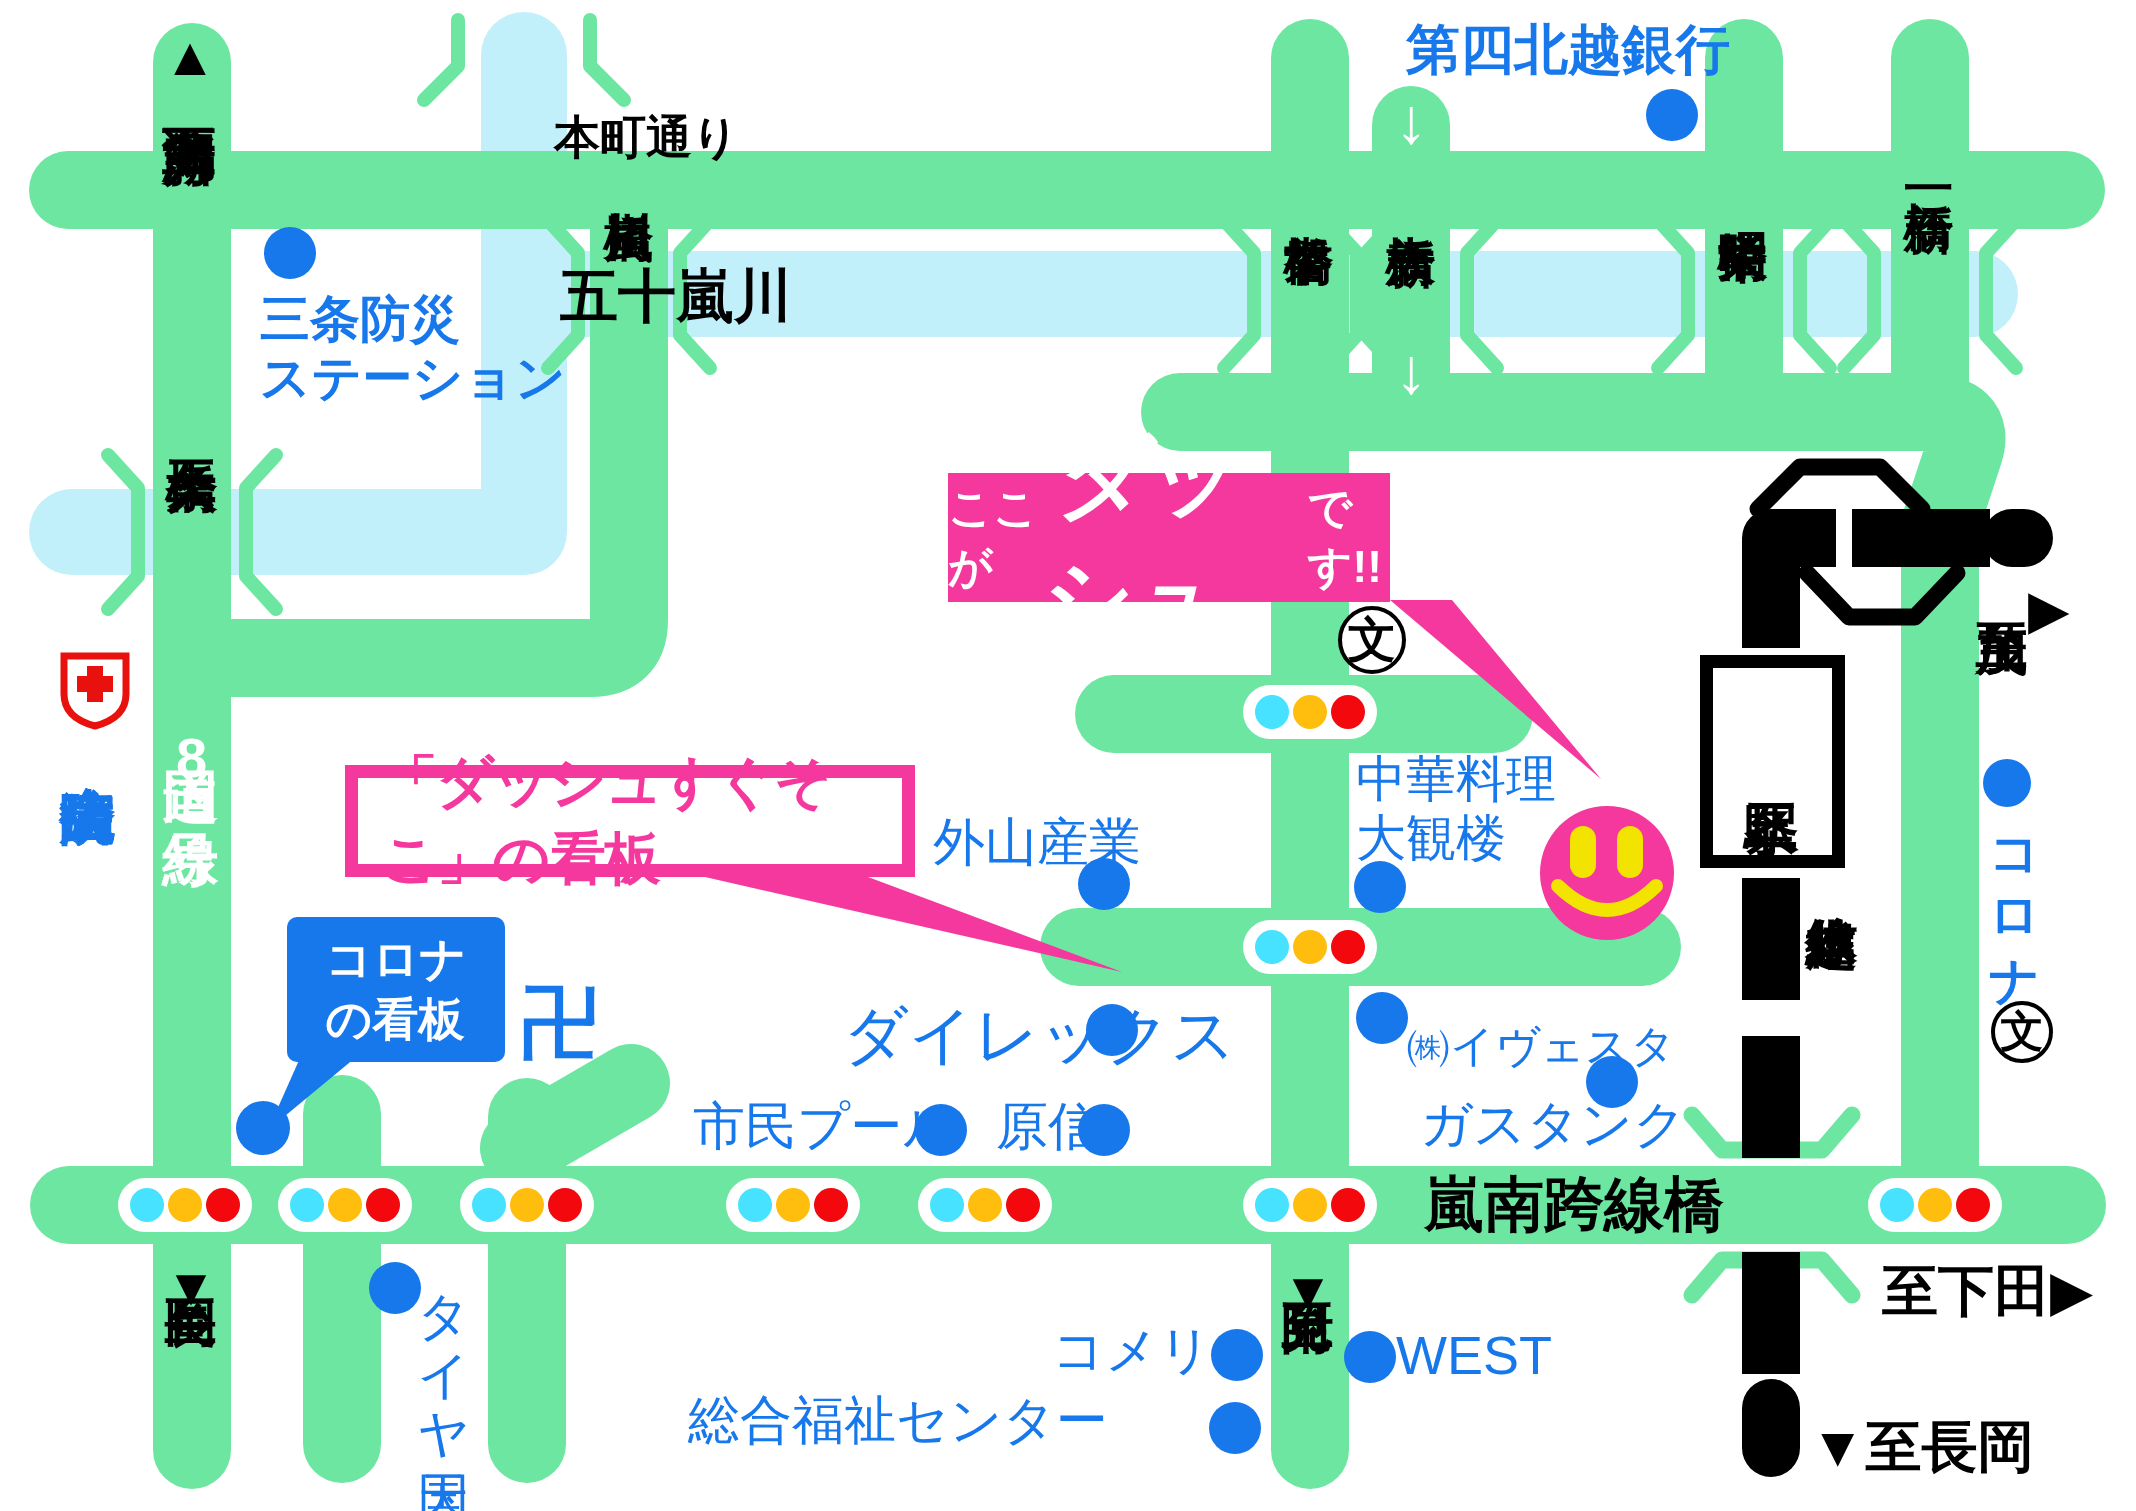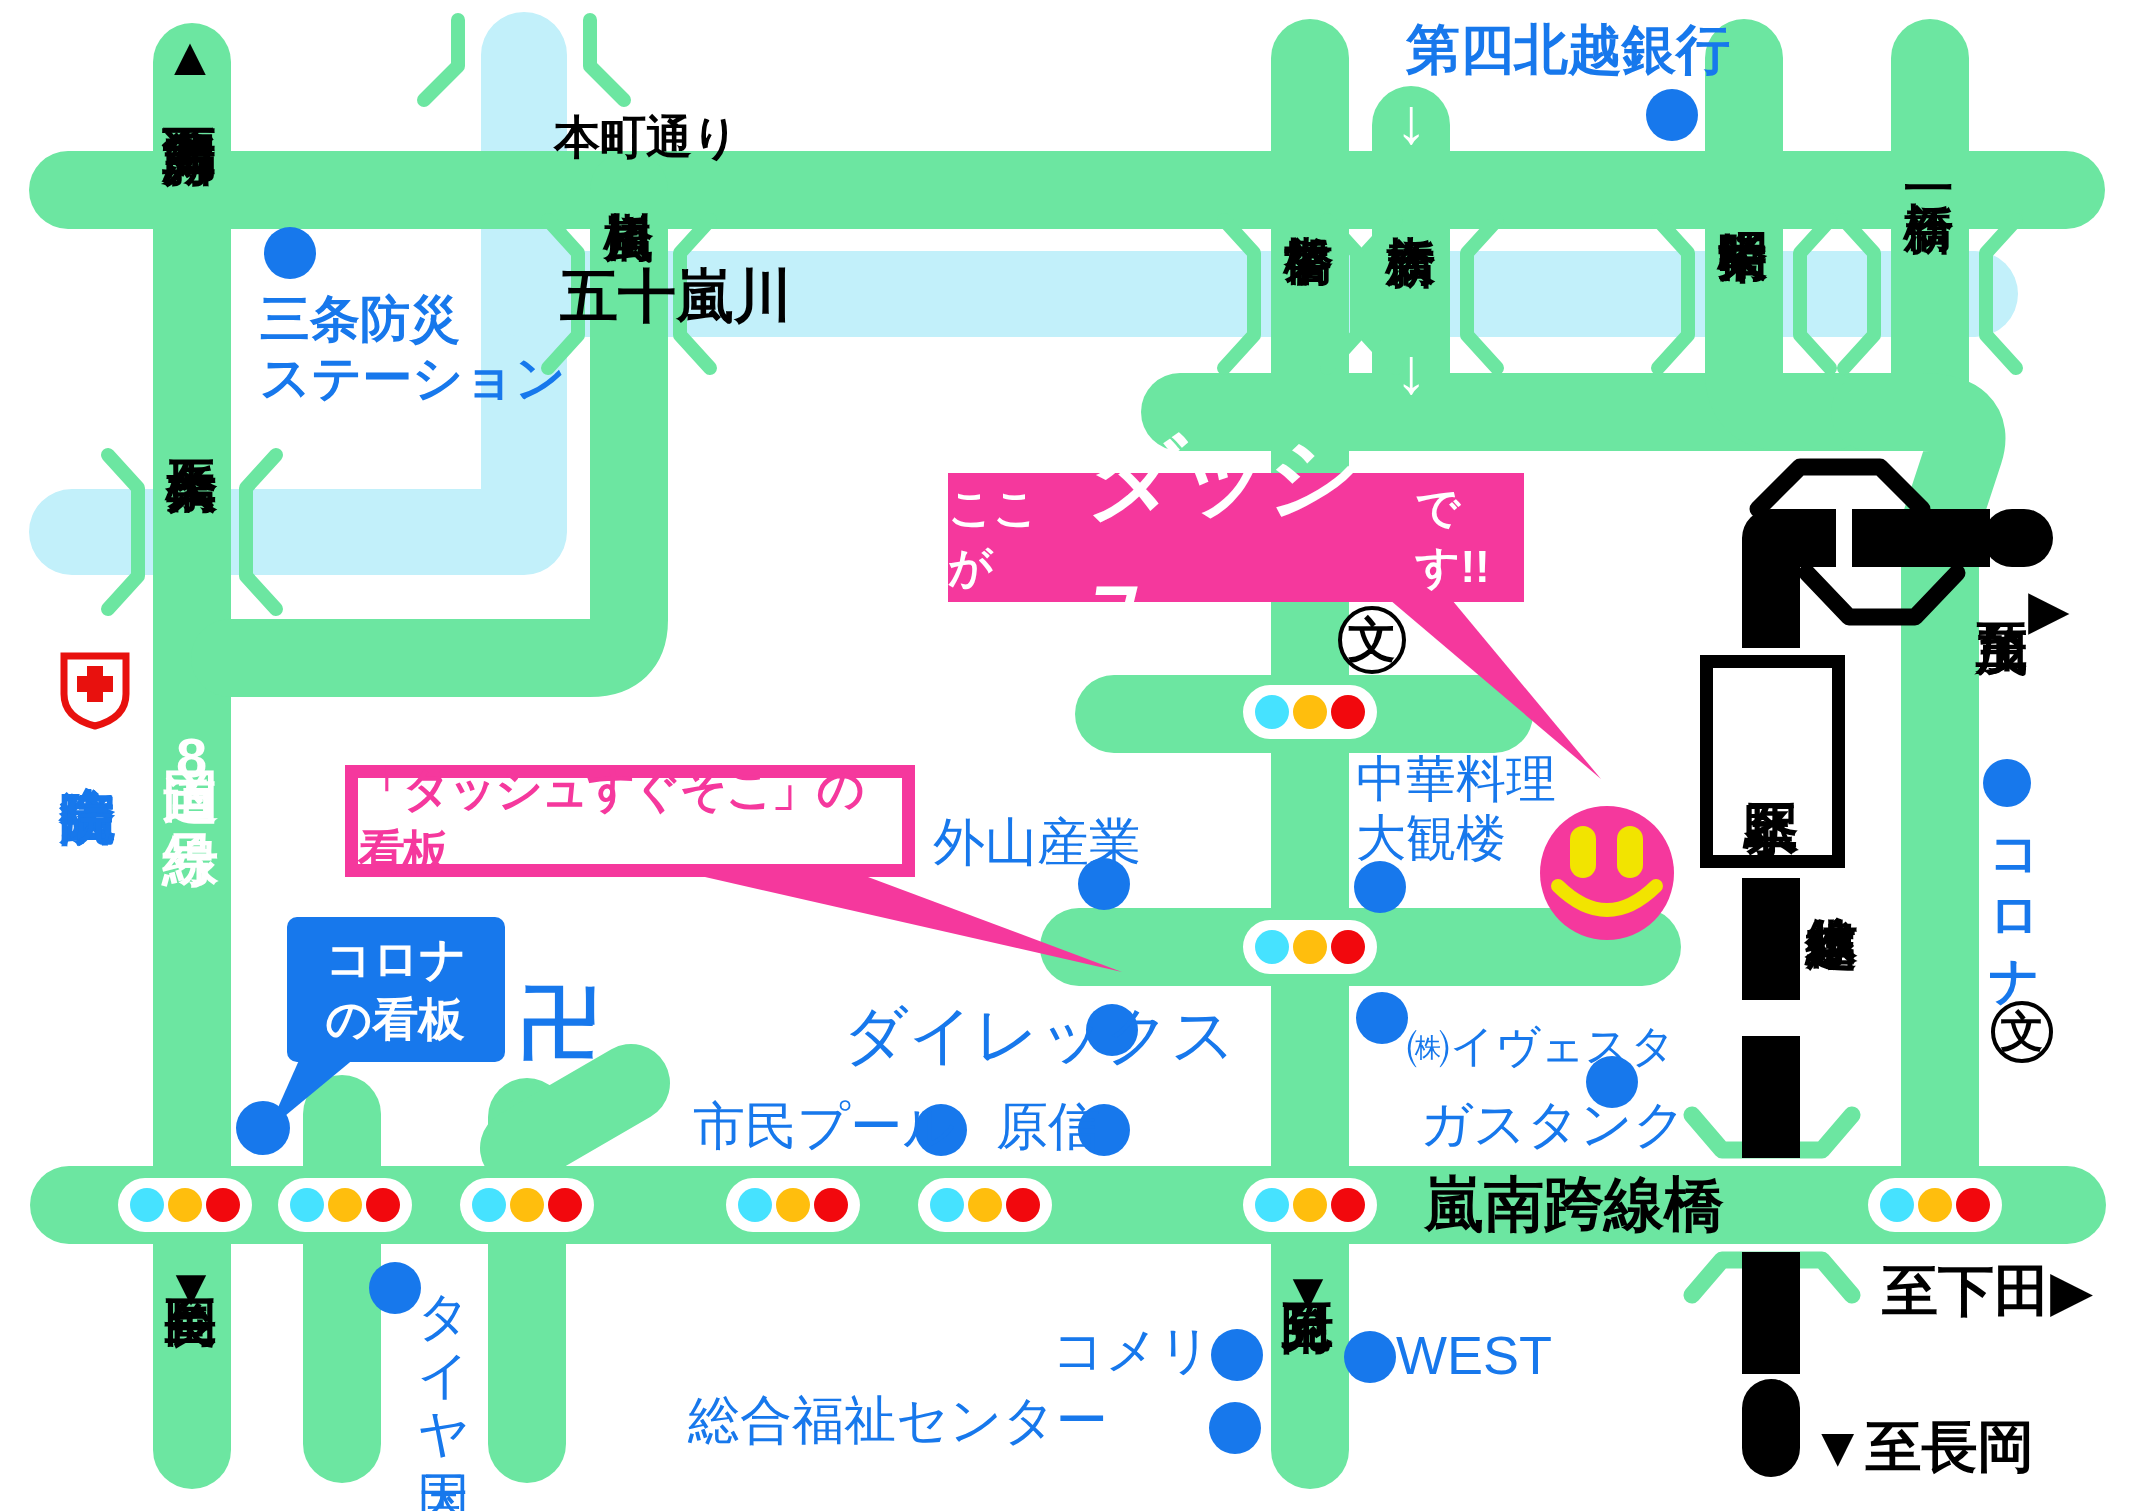"ここが" .callout-box { width: 576px -> 442px }
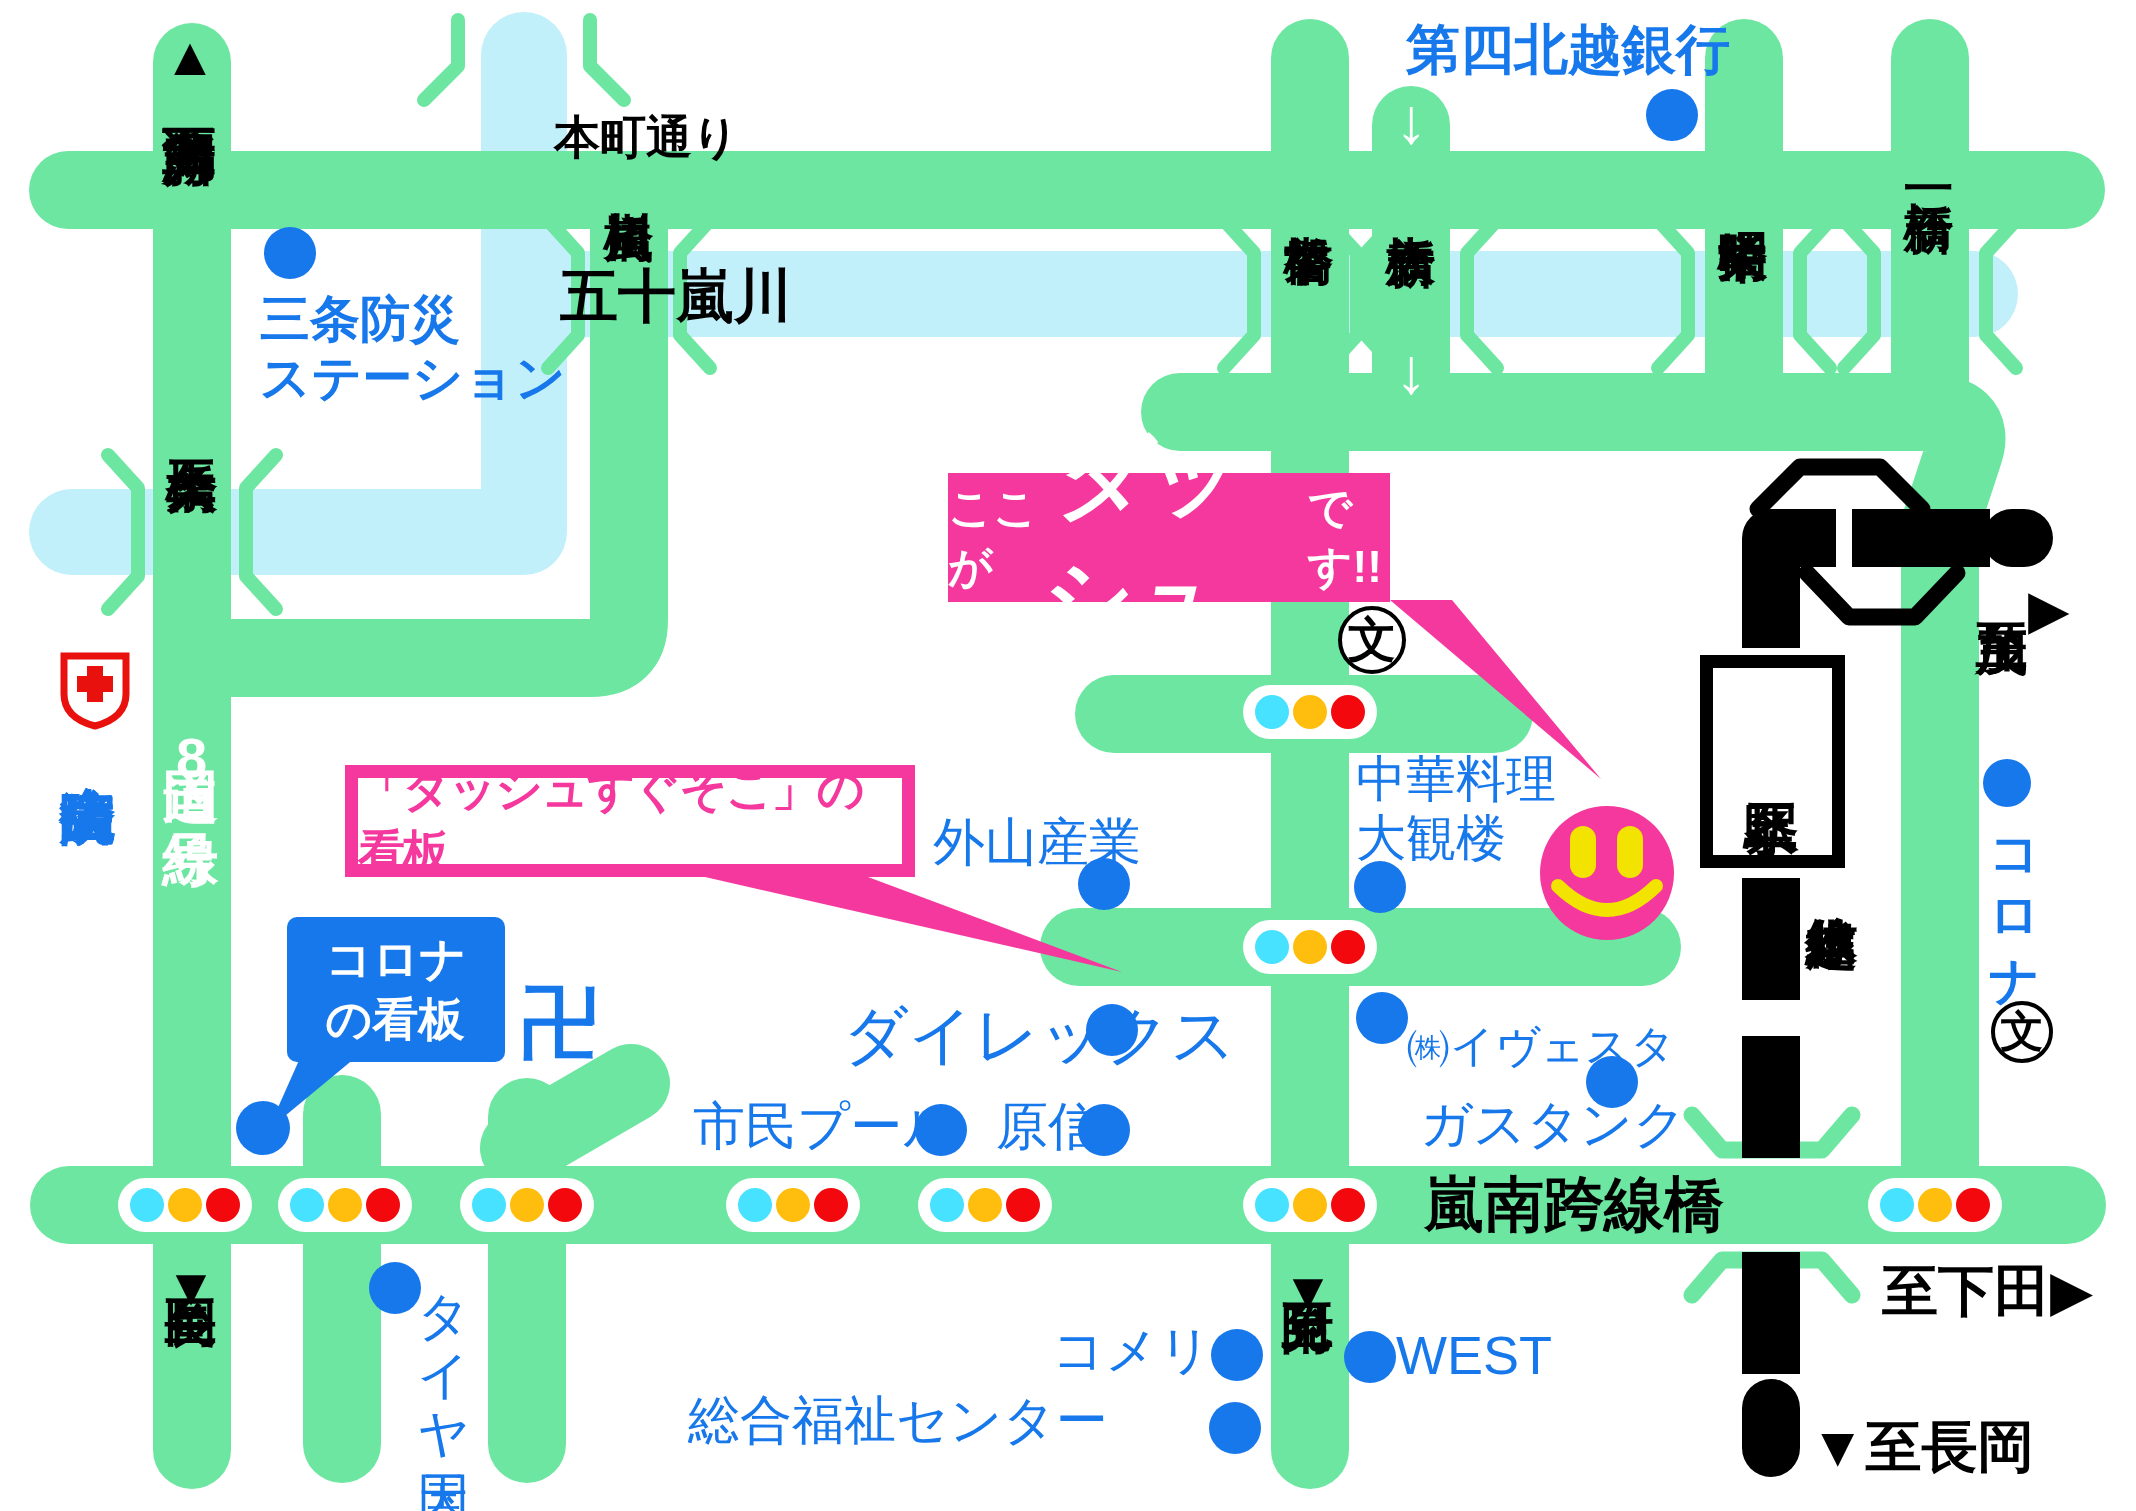"「ダッシュすぐそこ」の看板" .sign-box { font-size: 47px -> 57px; padding-left: none -> 23px }
